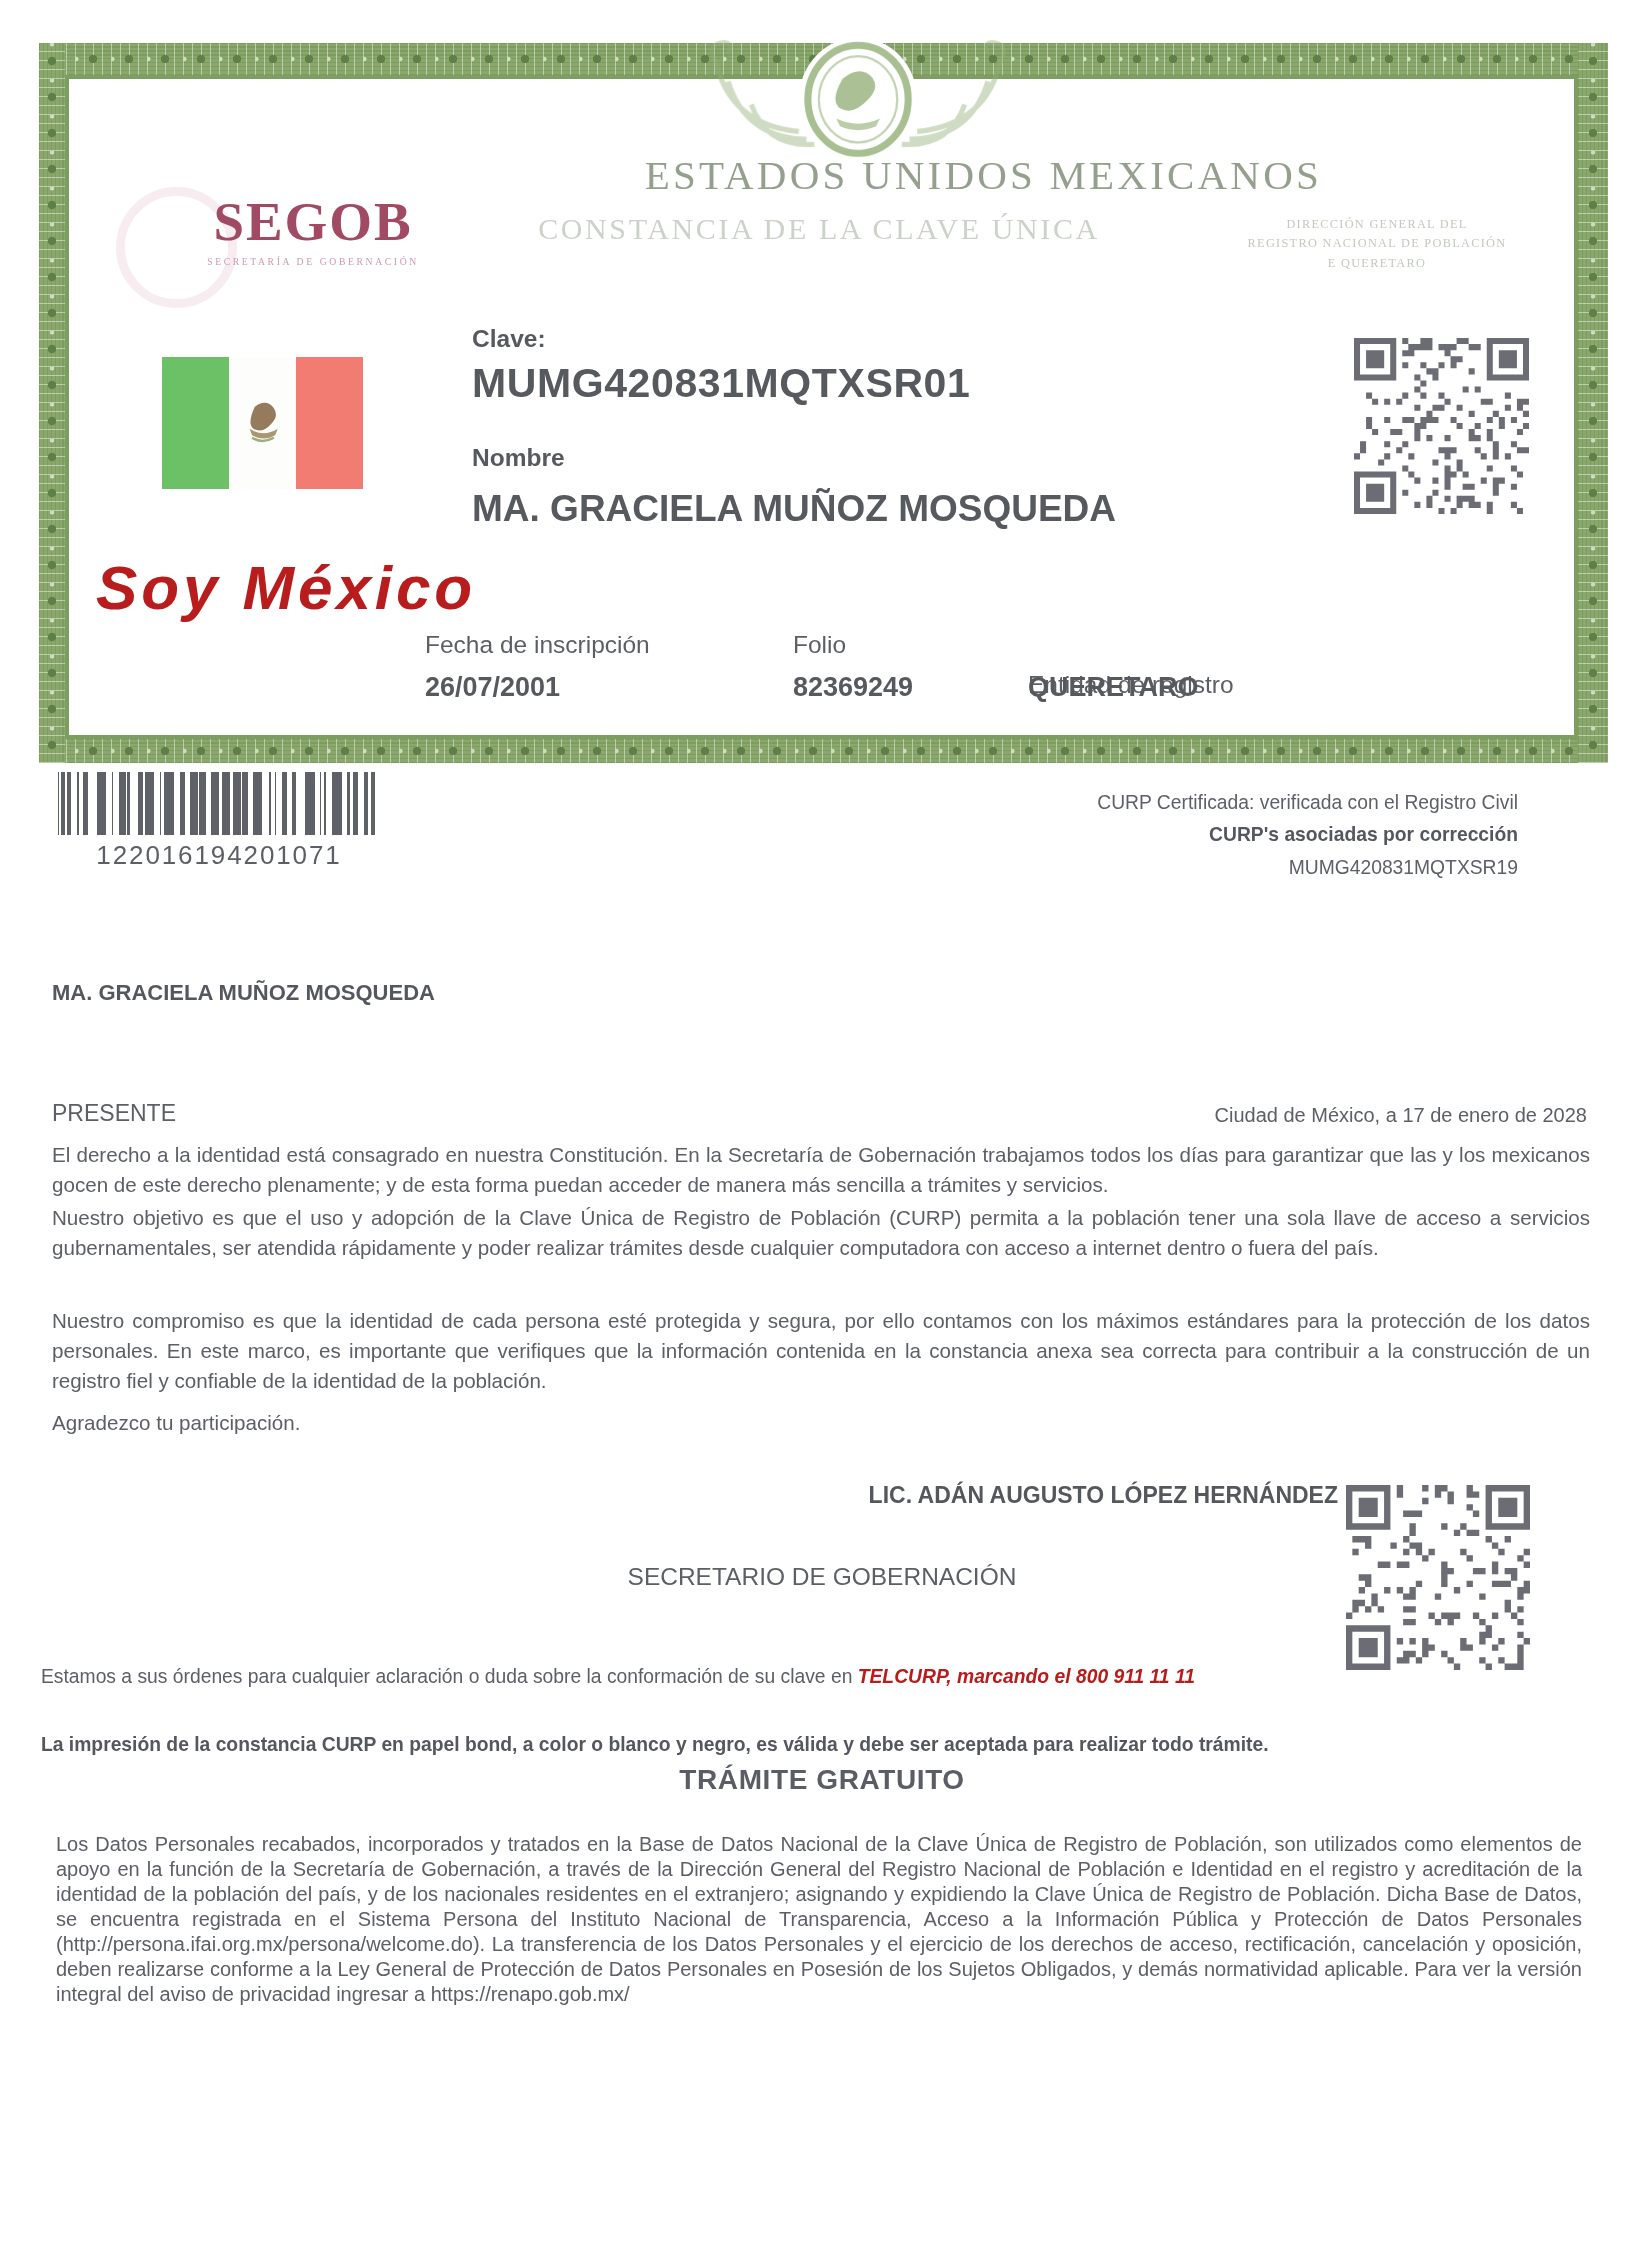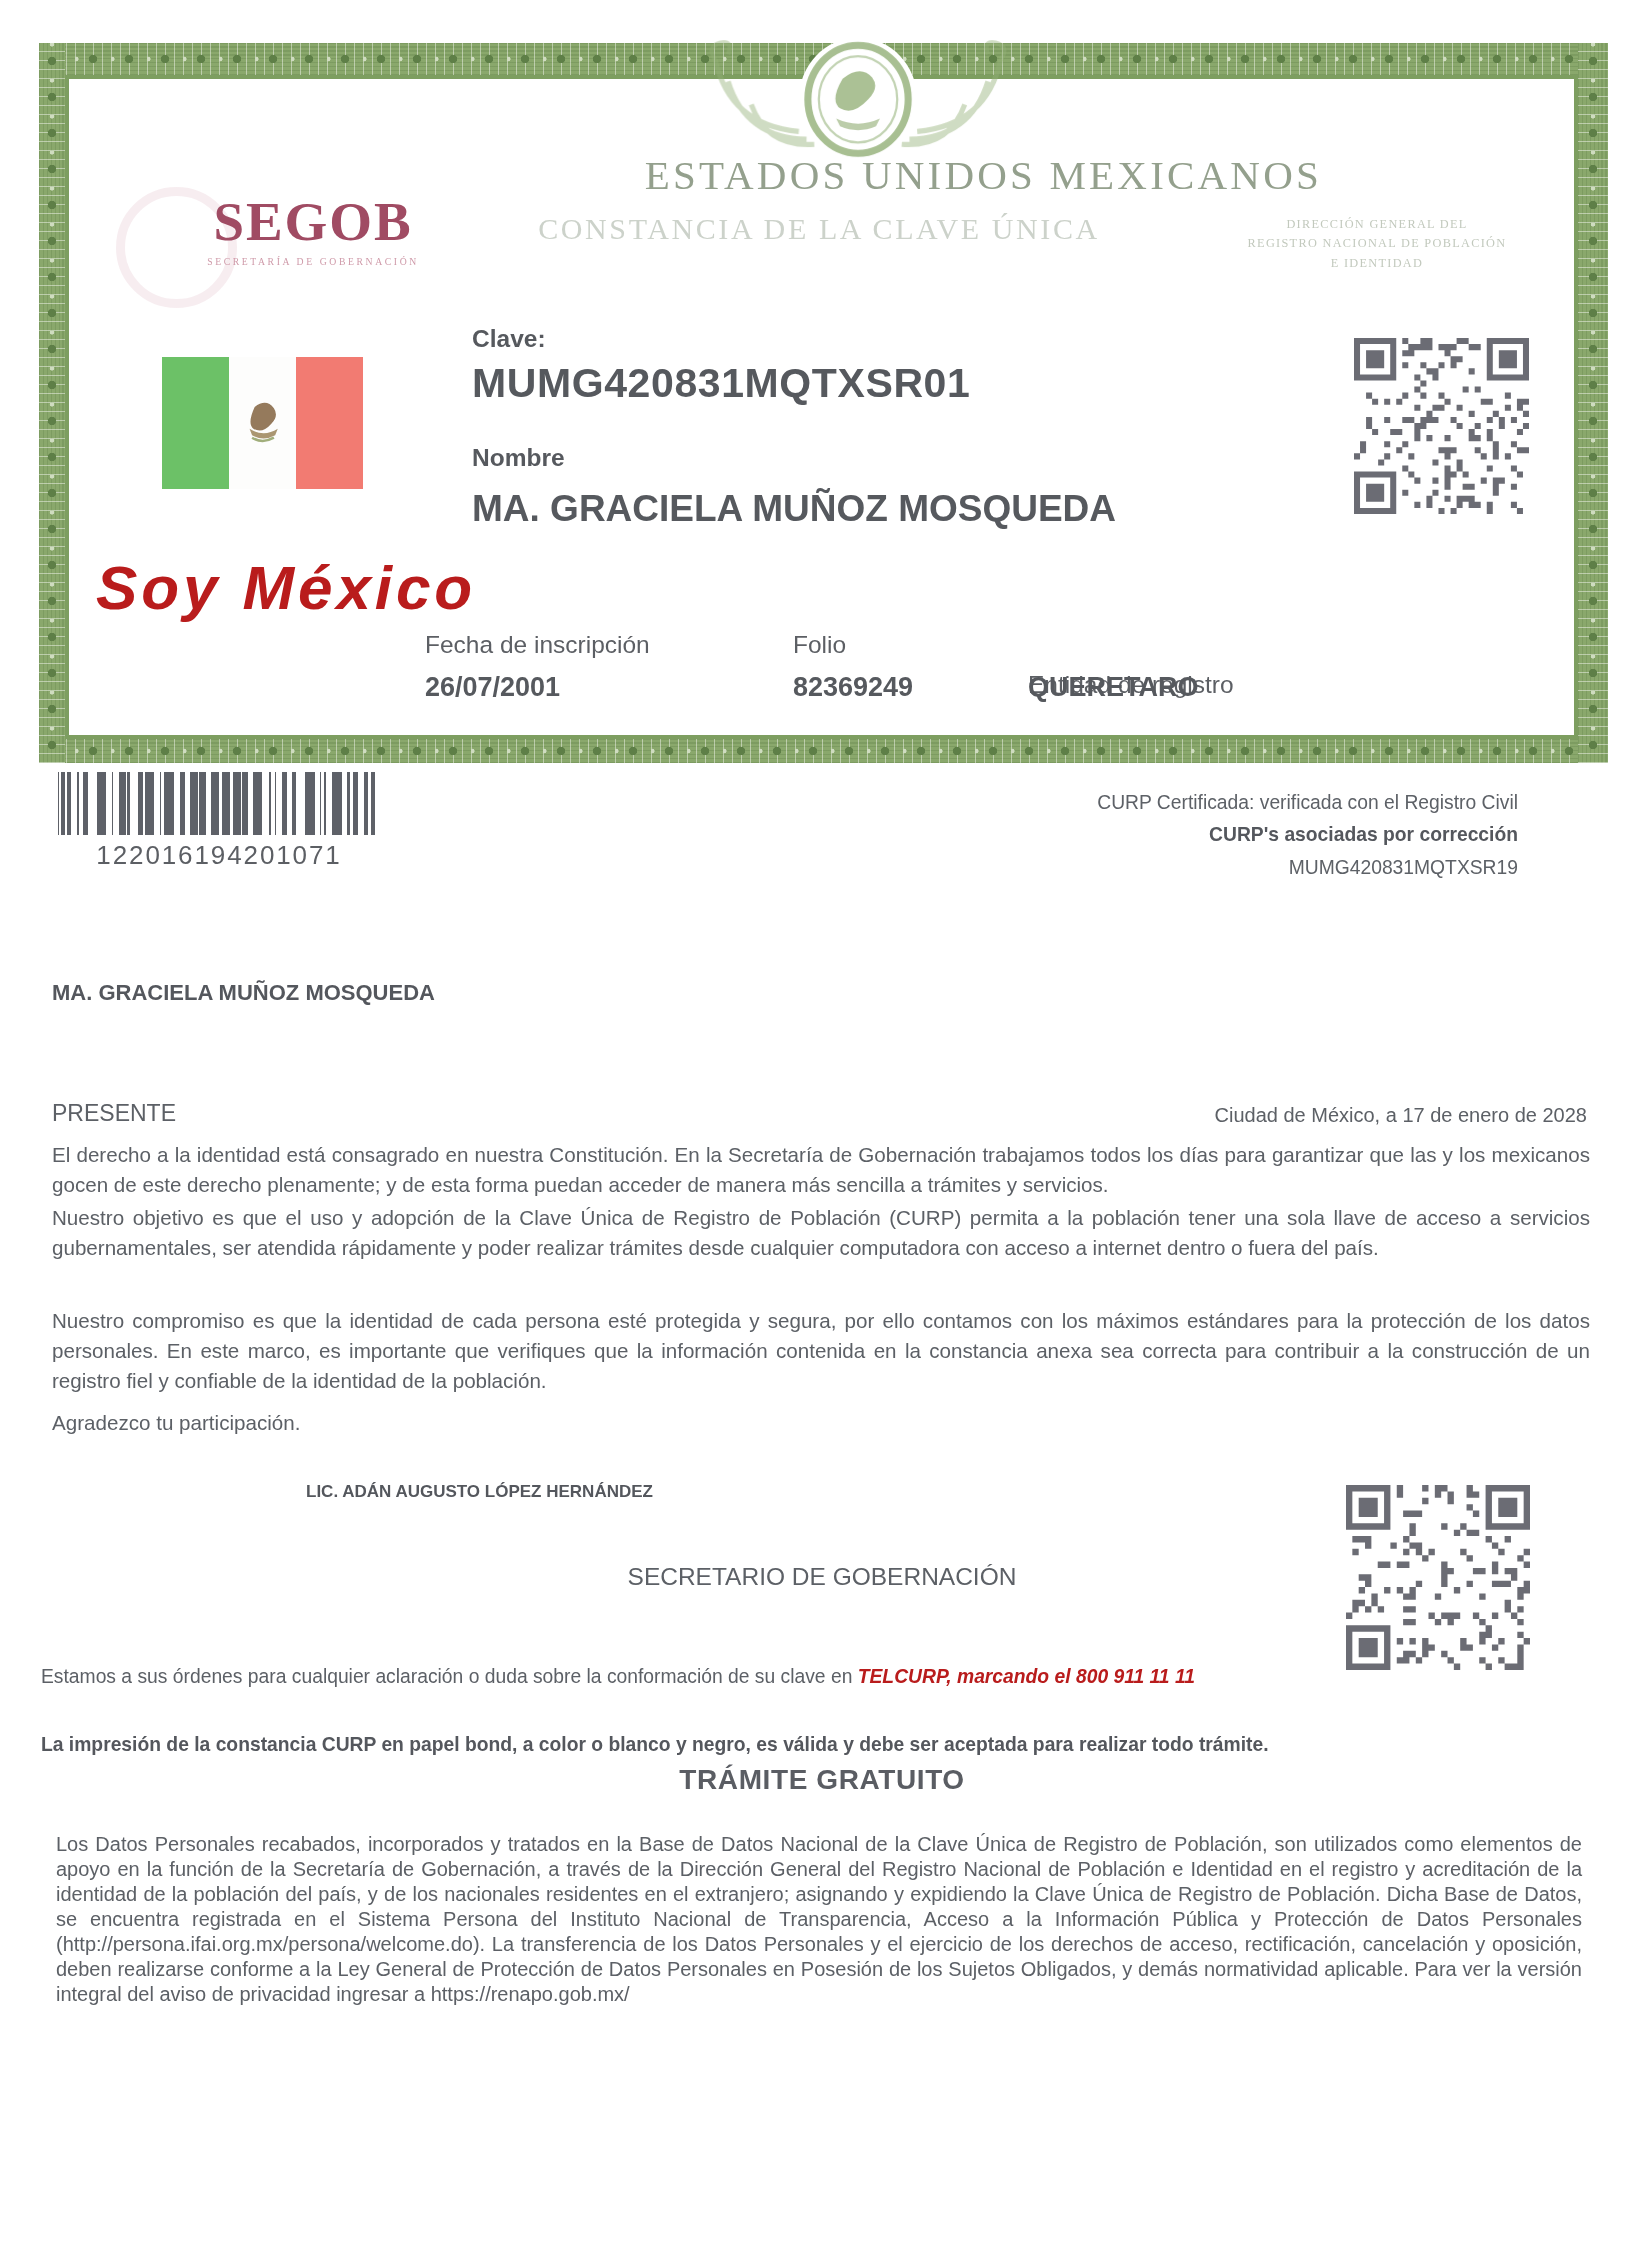"E IDENTIDAD" div { text: IDENTIDAD -> QUERETARO }
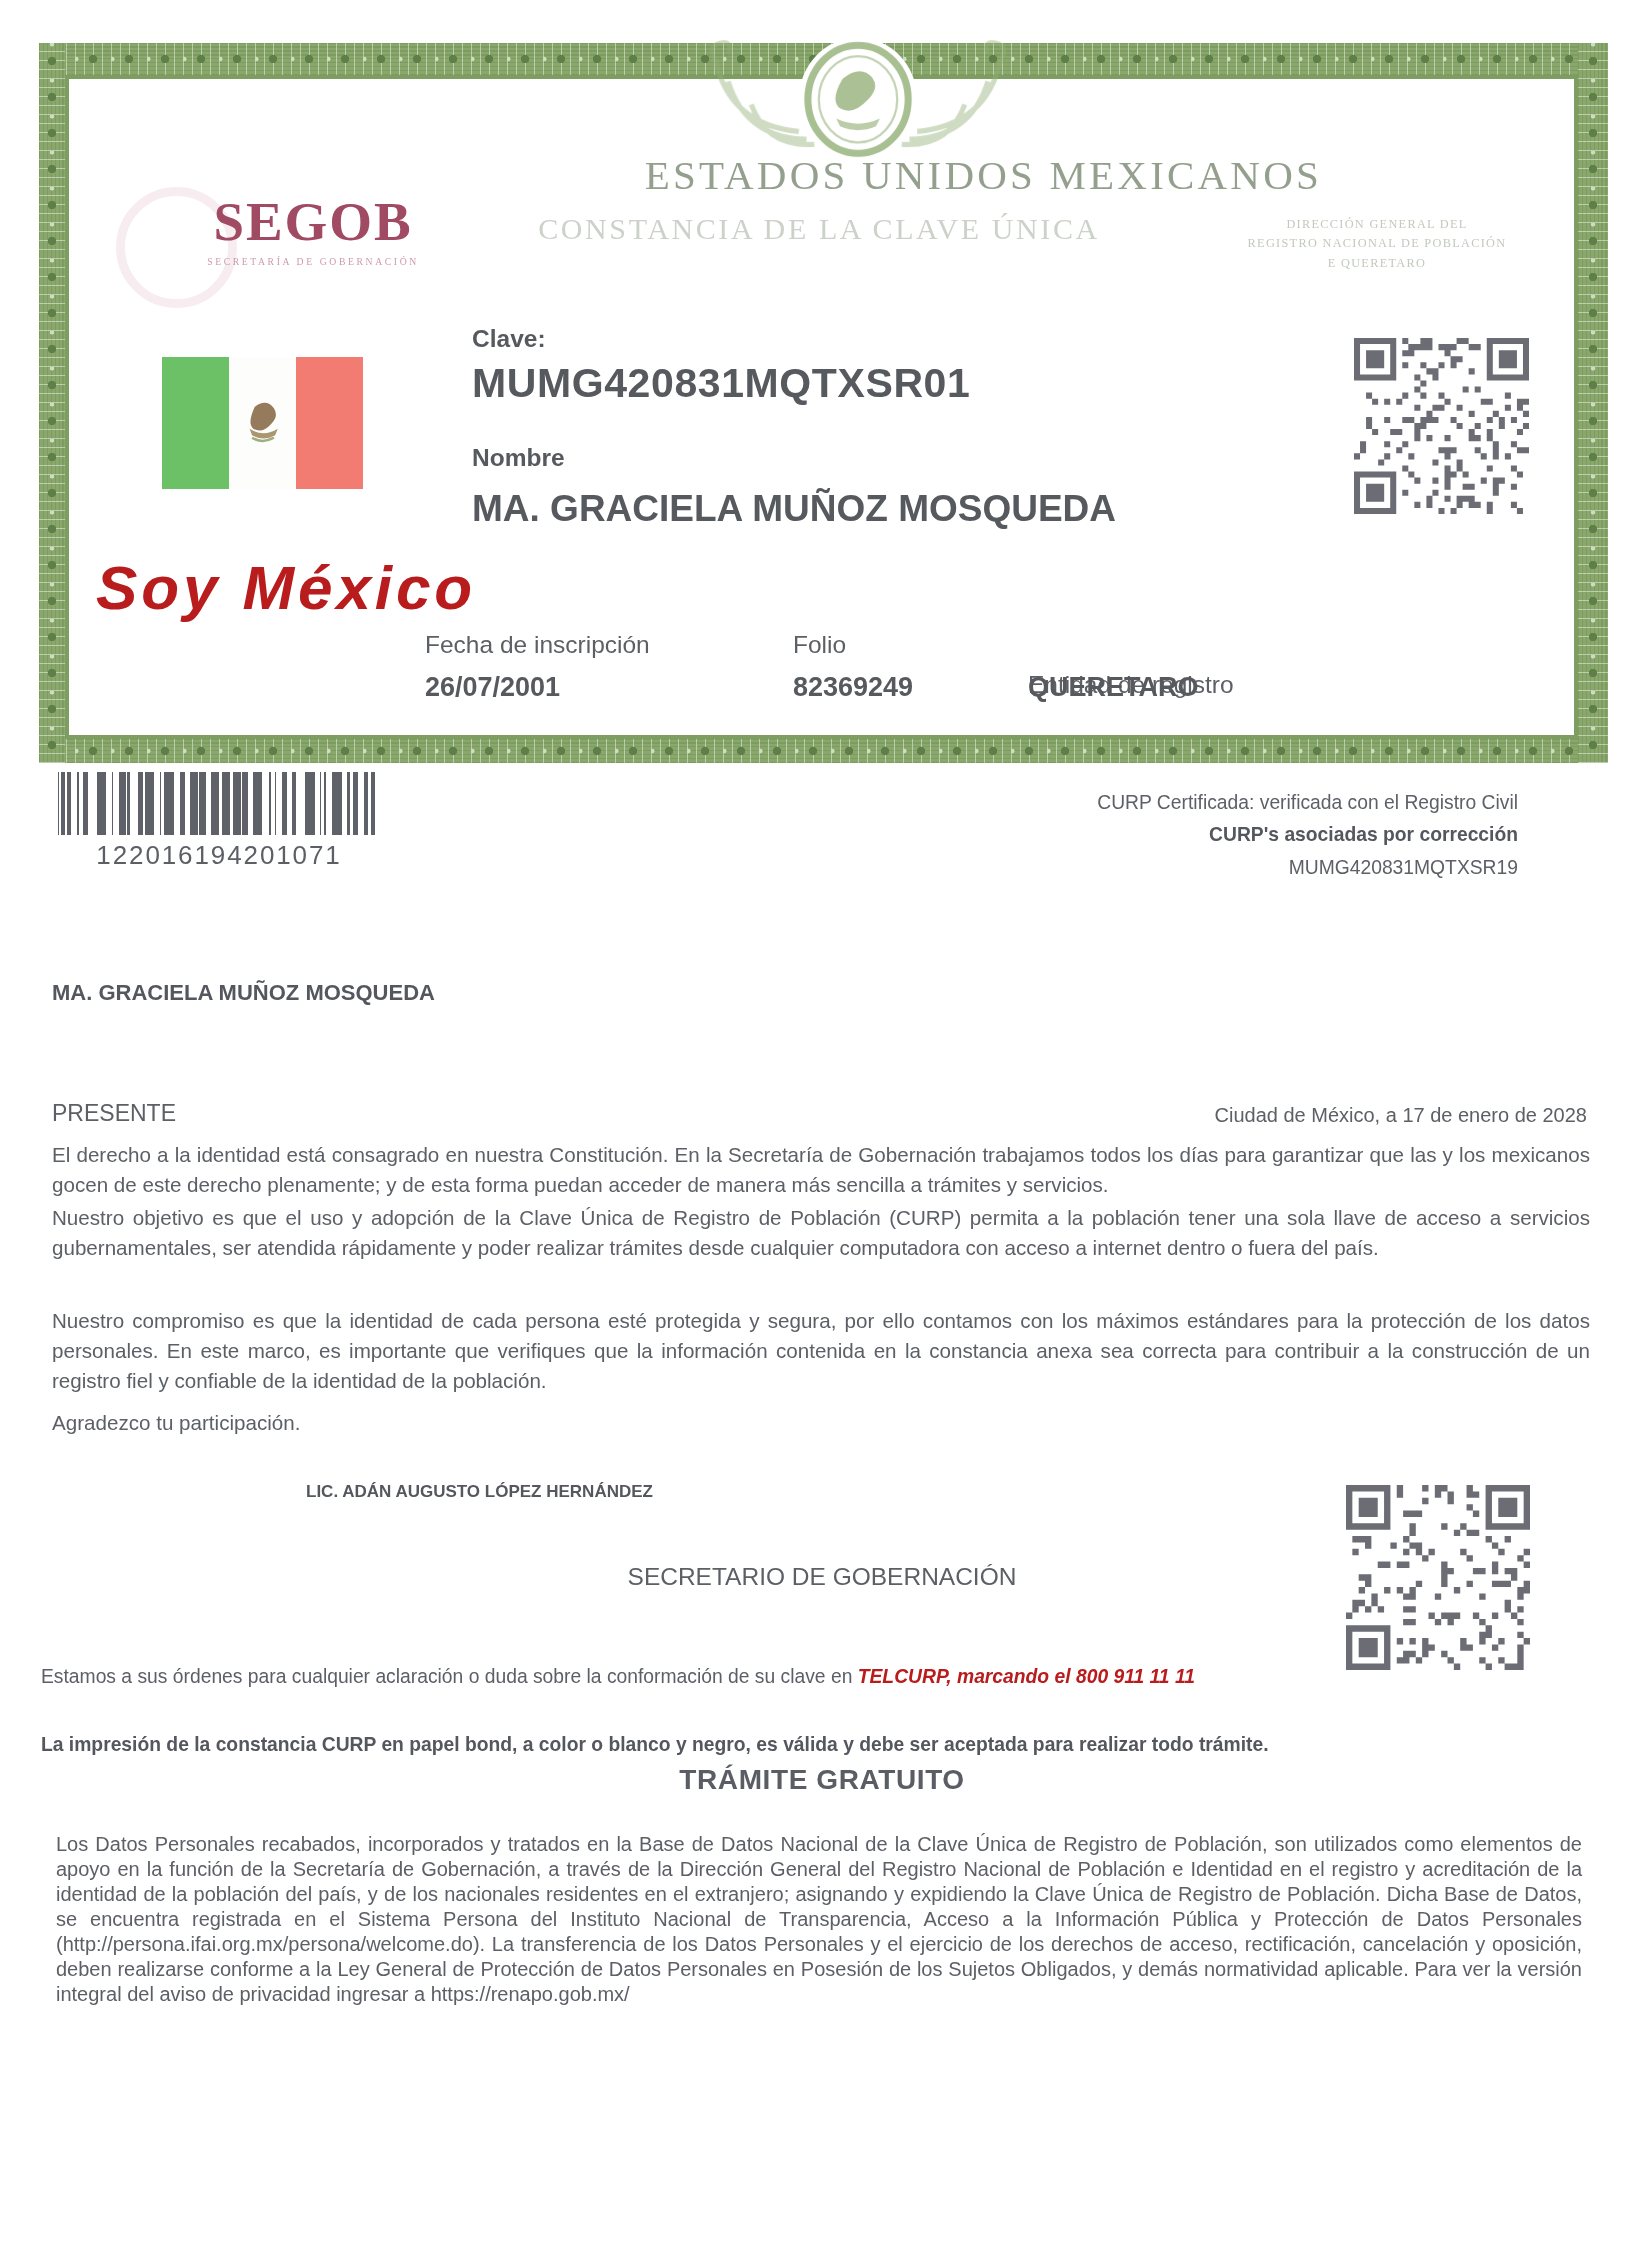"LIC. ADÁN AUGUSTO LÓPEZ HERNÁNDEZ" .signer { font-size: 17px -> 23px; text-align: left -> right }
